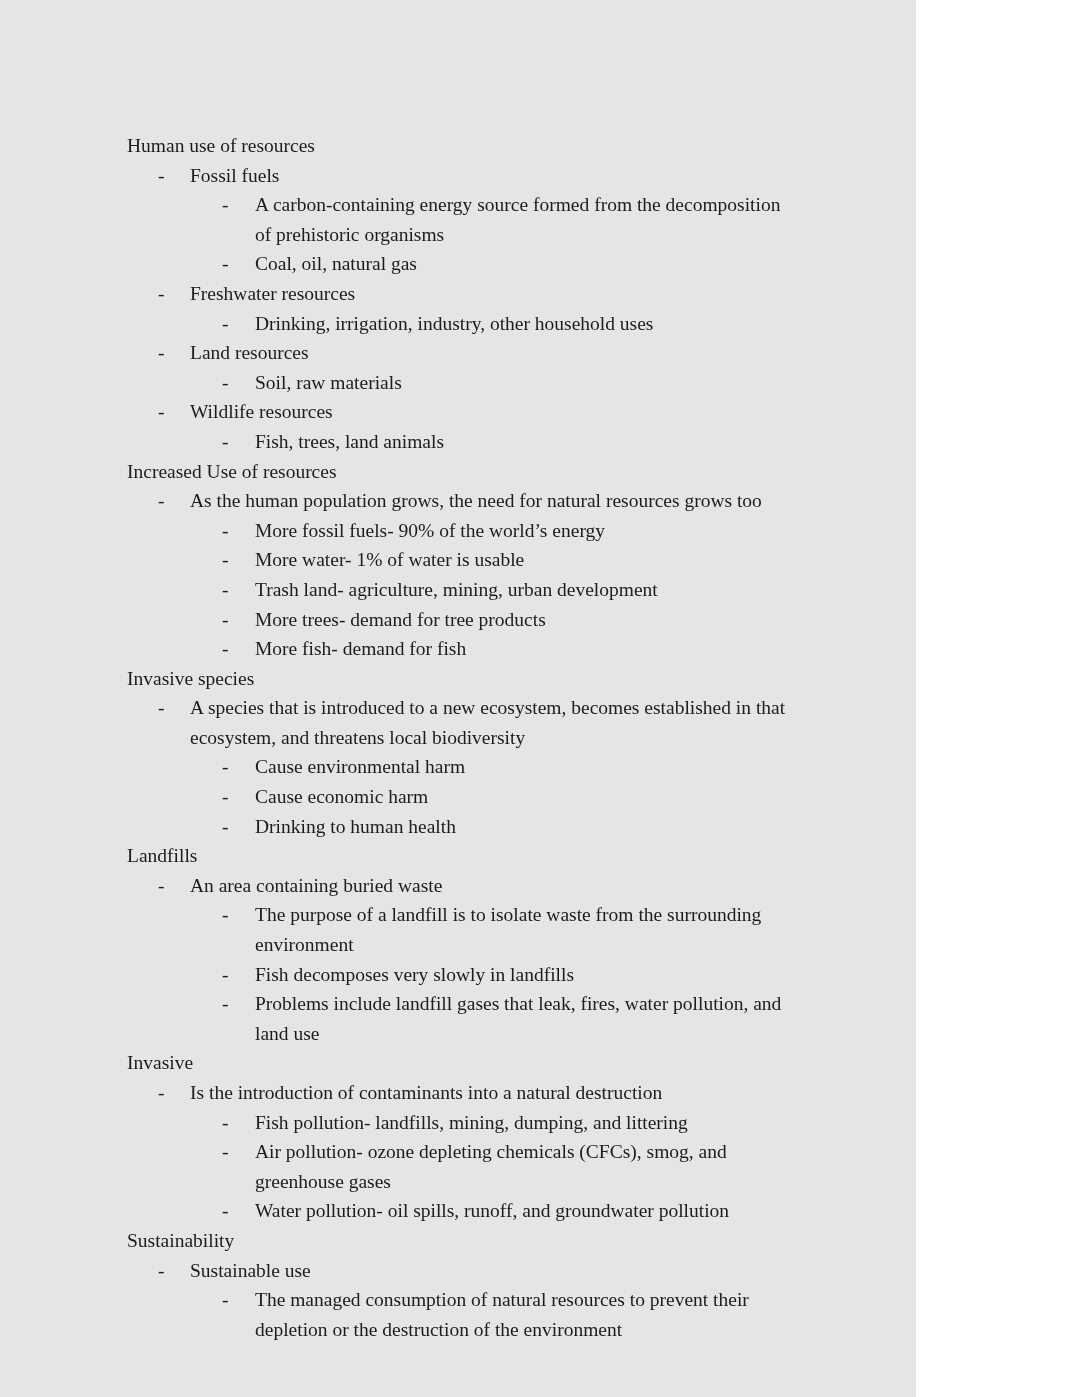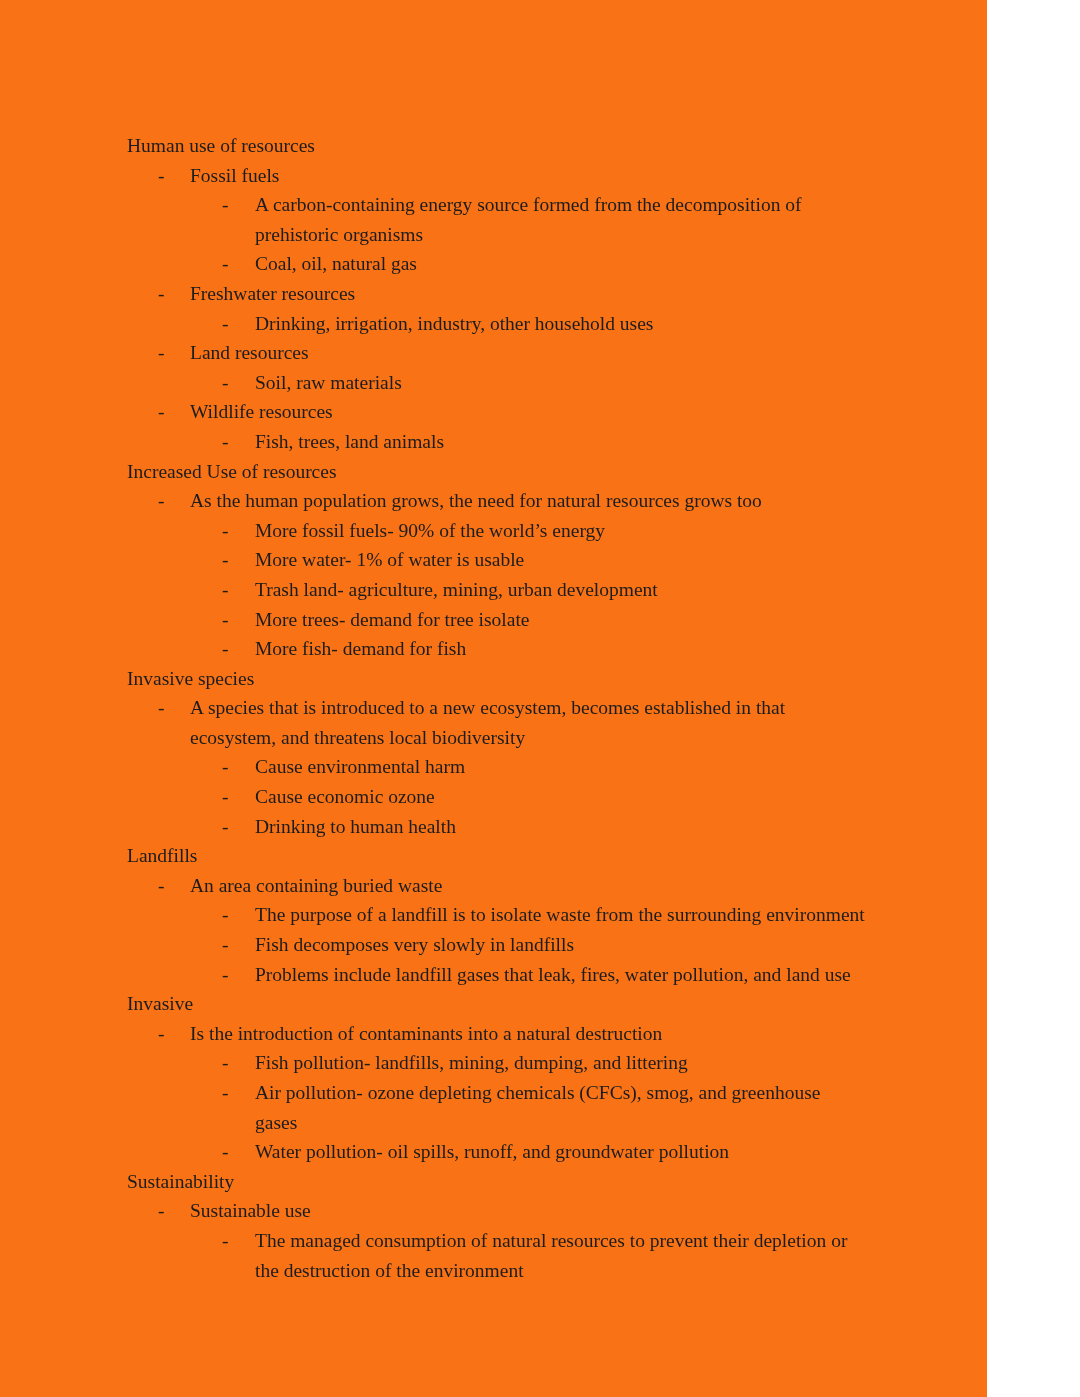"Human use of resources" .page { background: #f97316 -> #e5e5e5; width: 987px -> 916px }
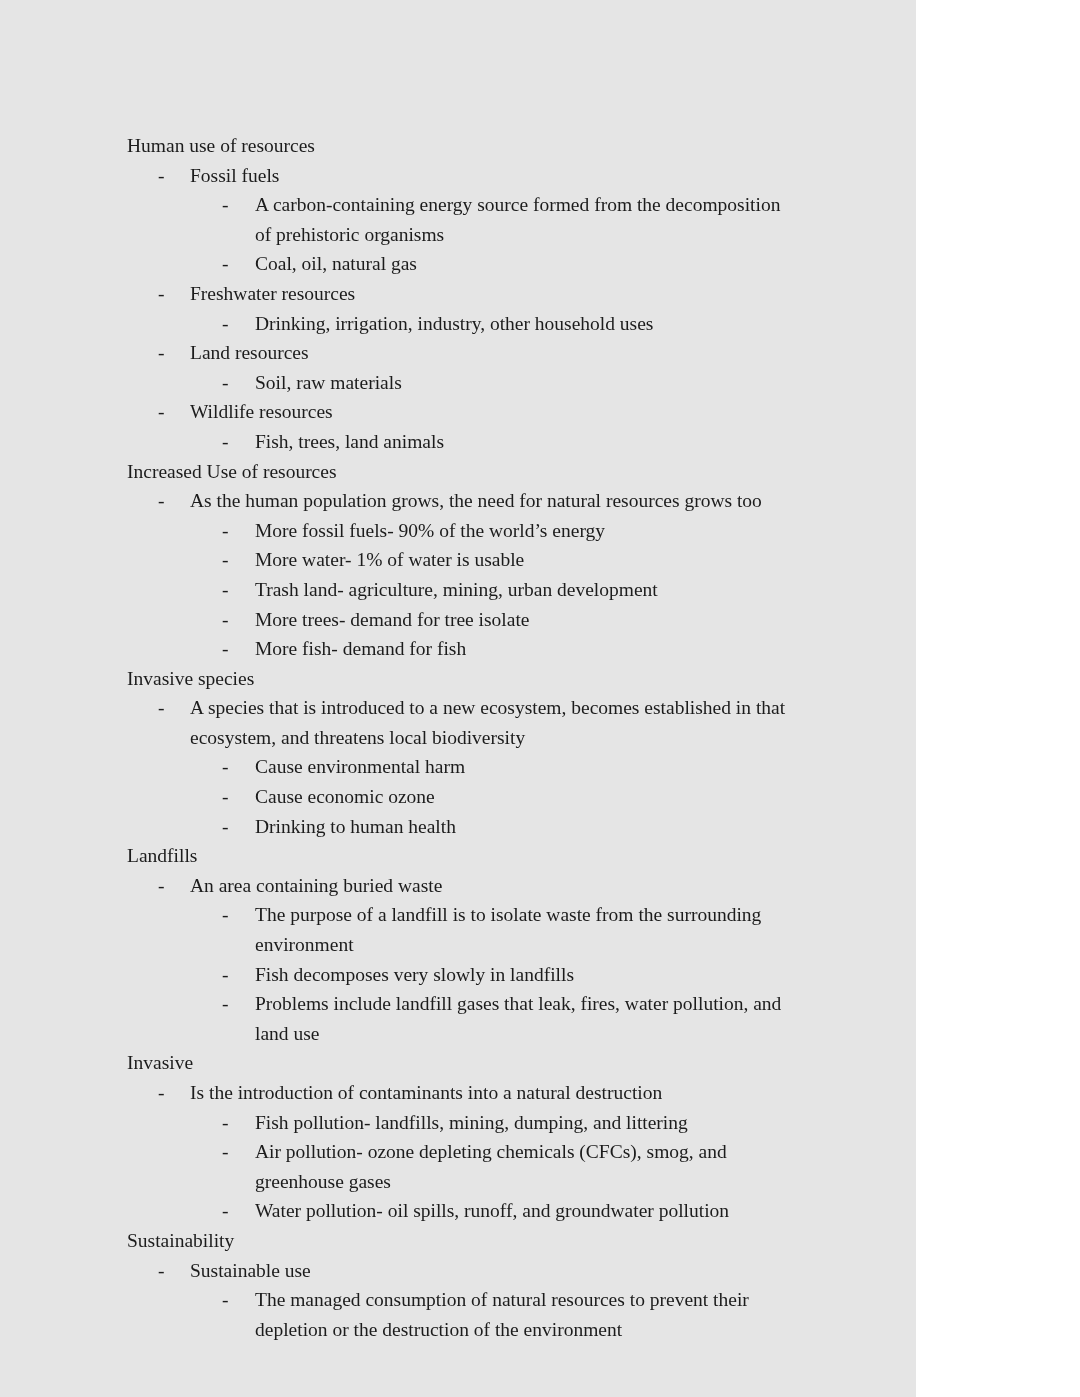"More trees- demand for tree" span.text { text: isolate -> products }
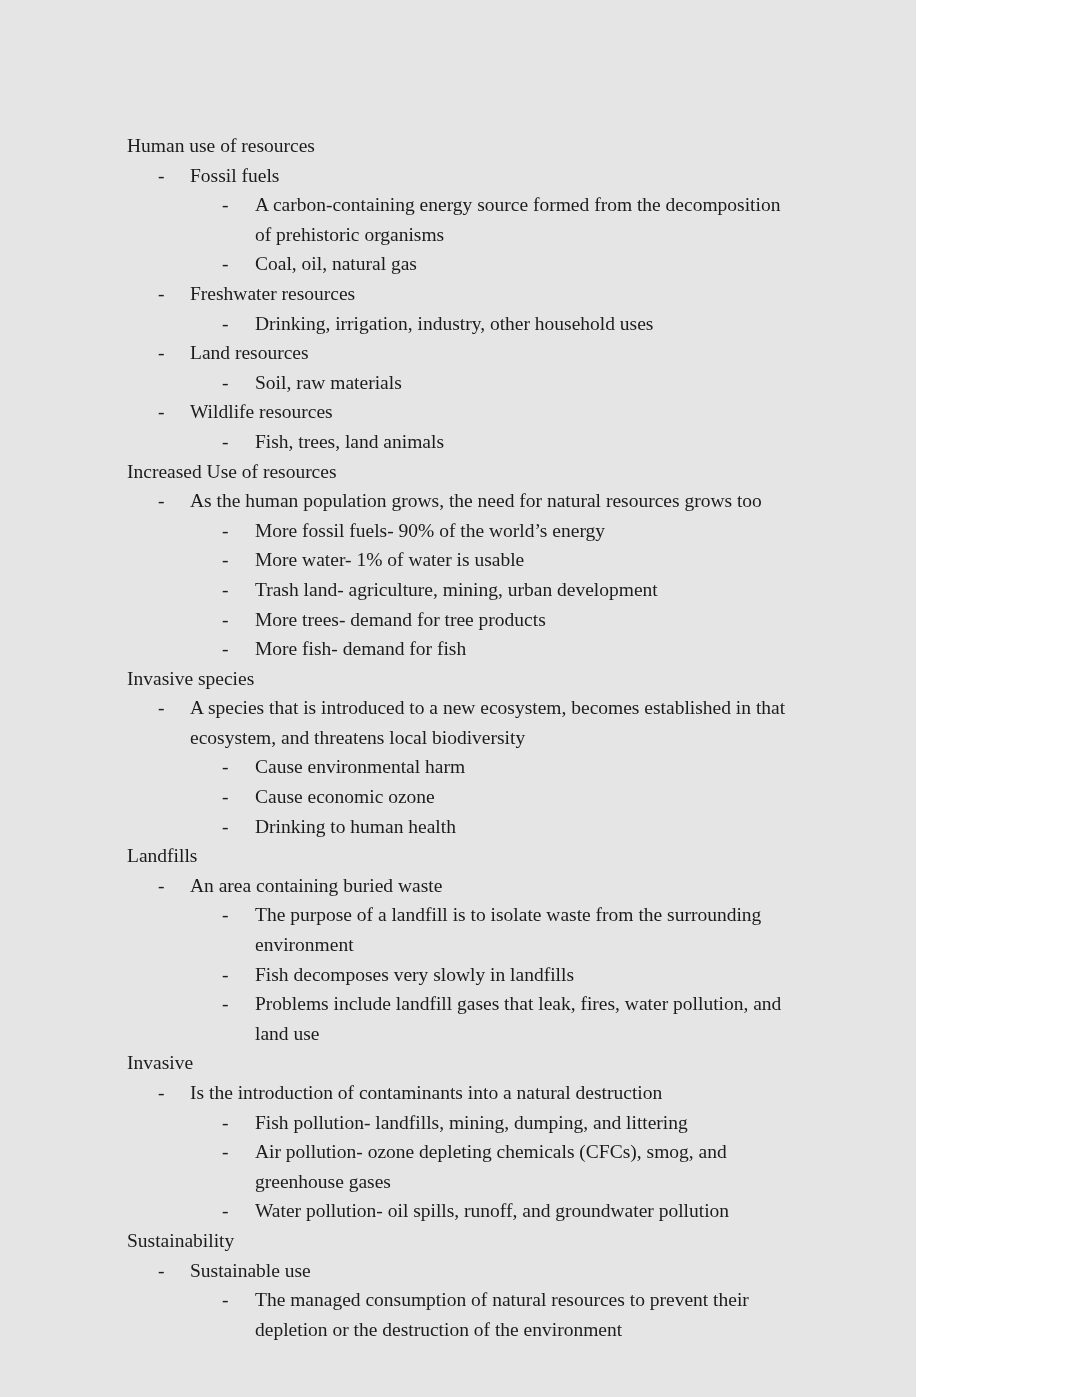"Cause economic ozone" span.text { text: ozone -> harm }
